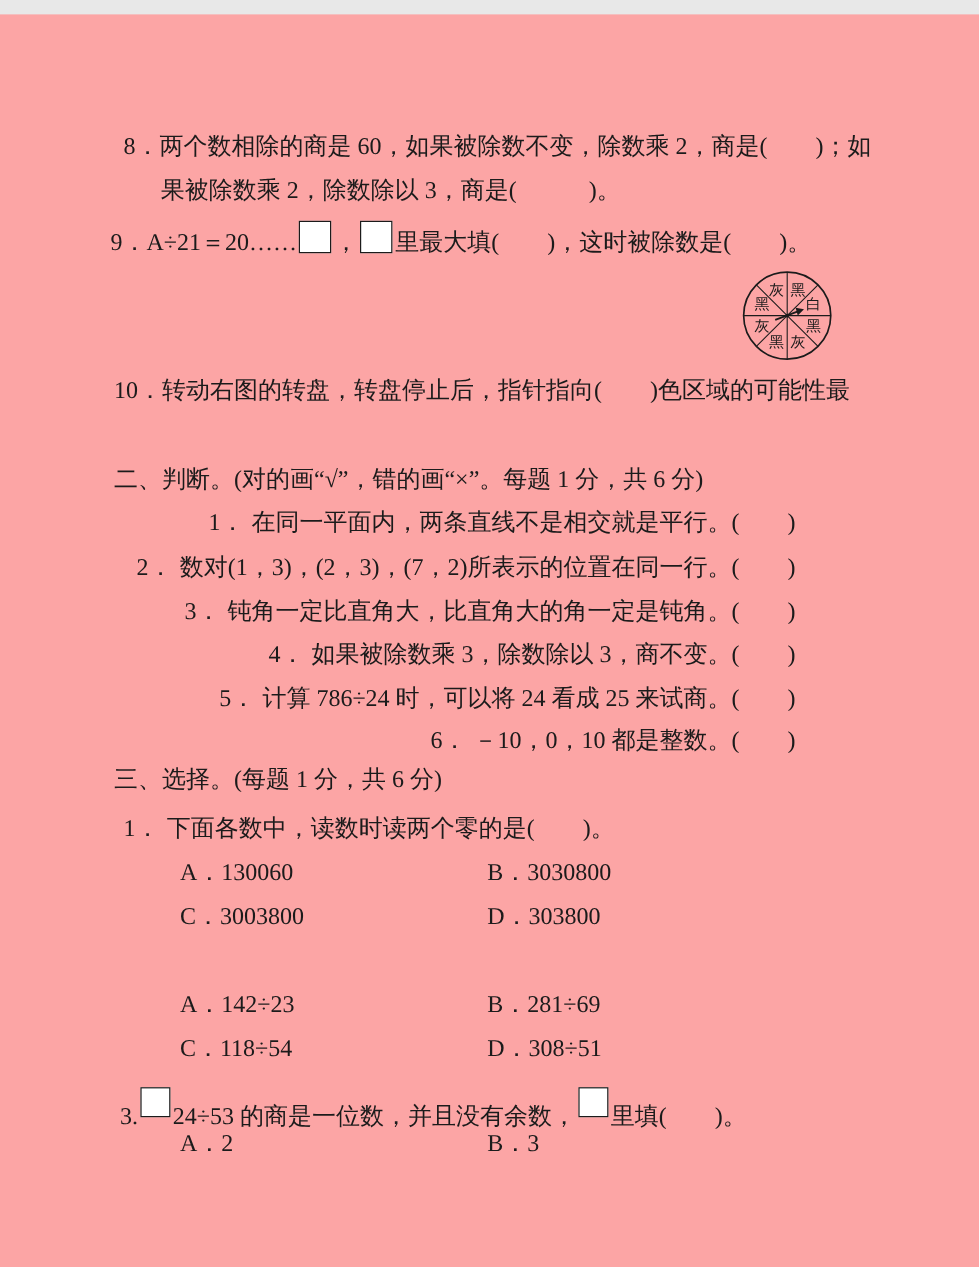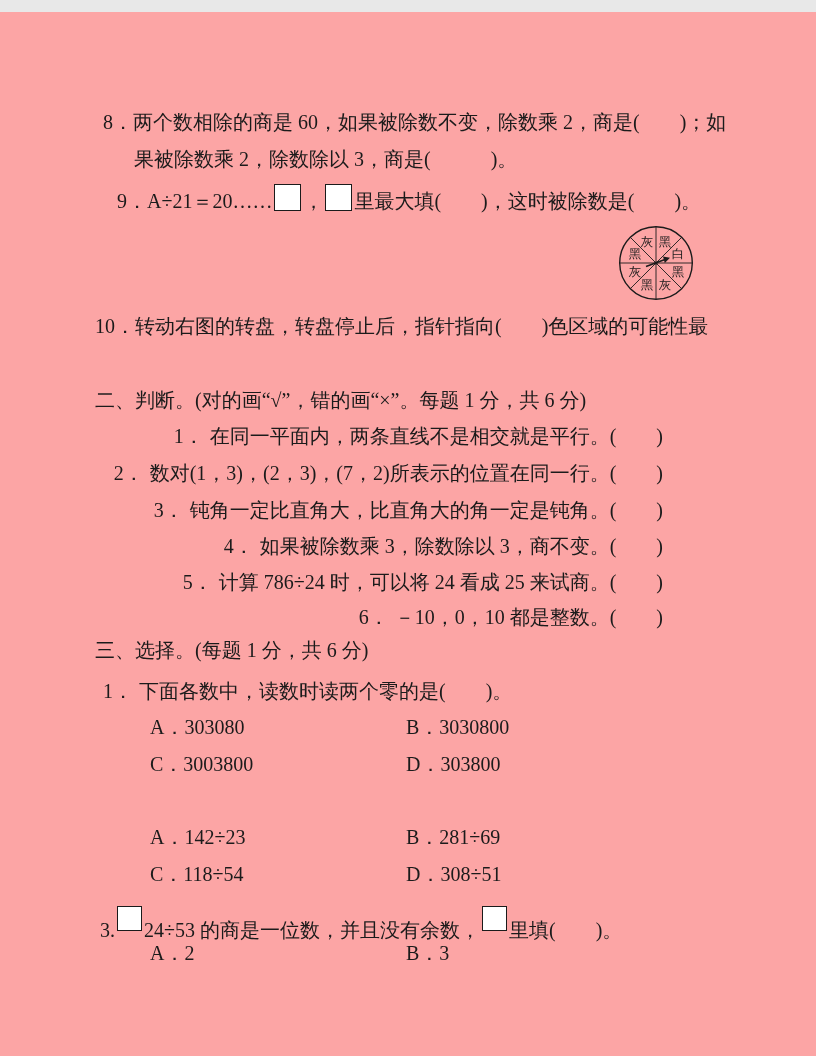"9．A÷21＝20…… ， 里最大填( )，这时被除数是( )。" div.line { left: 117px -> 92px }
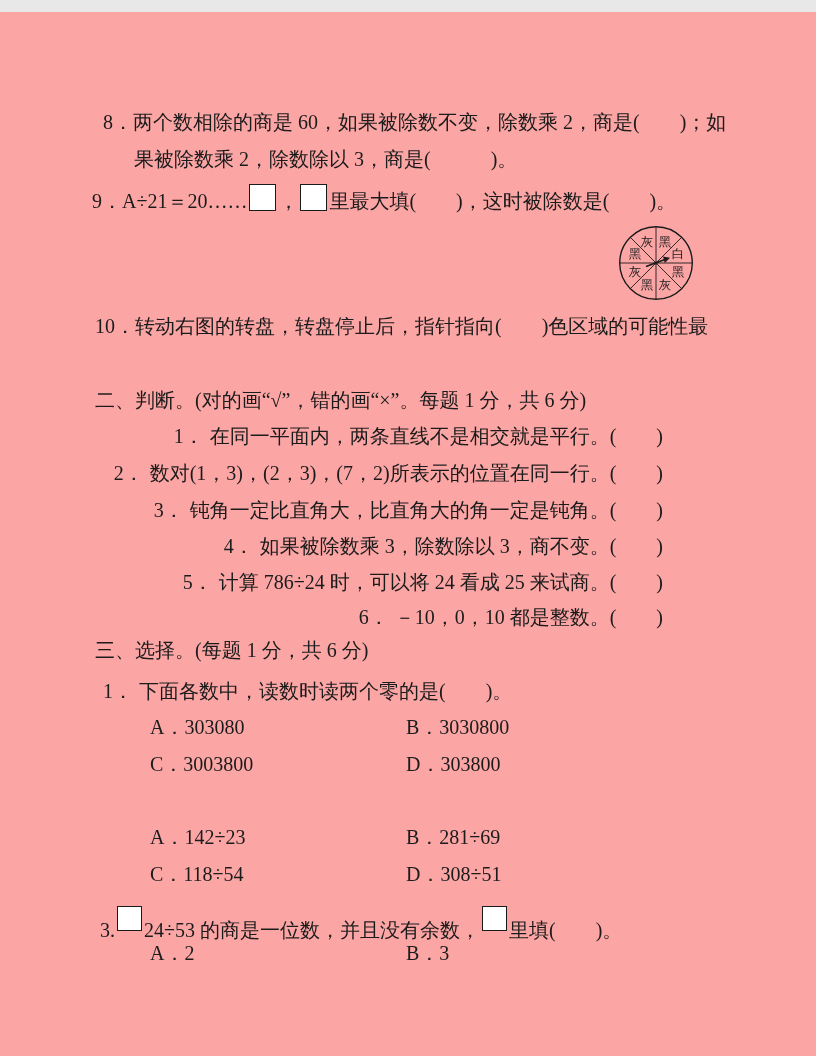"303080" span { text: 303080 -> 130060 }
